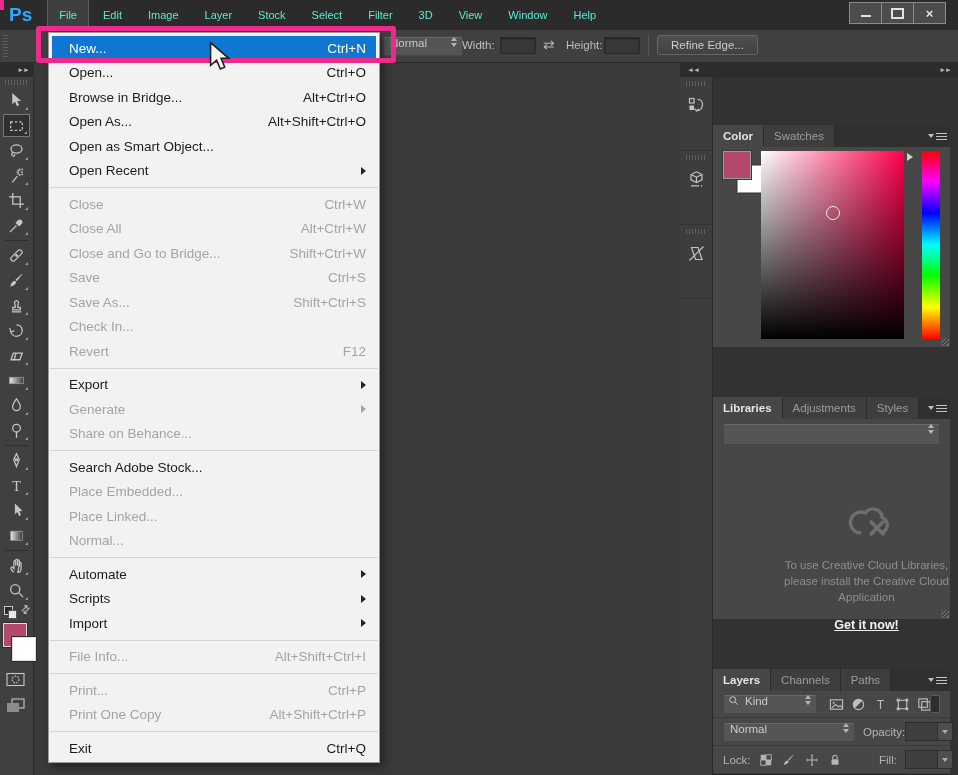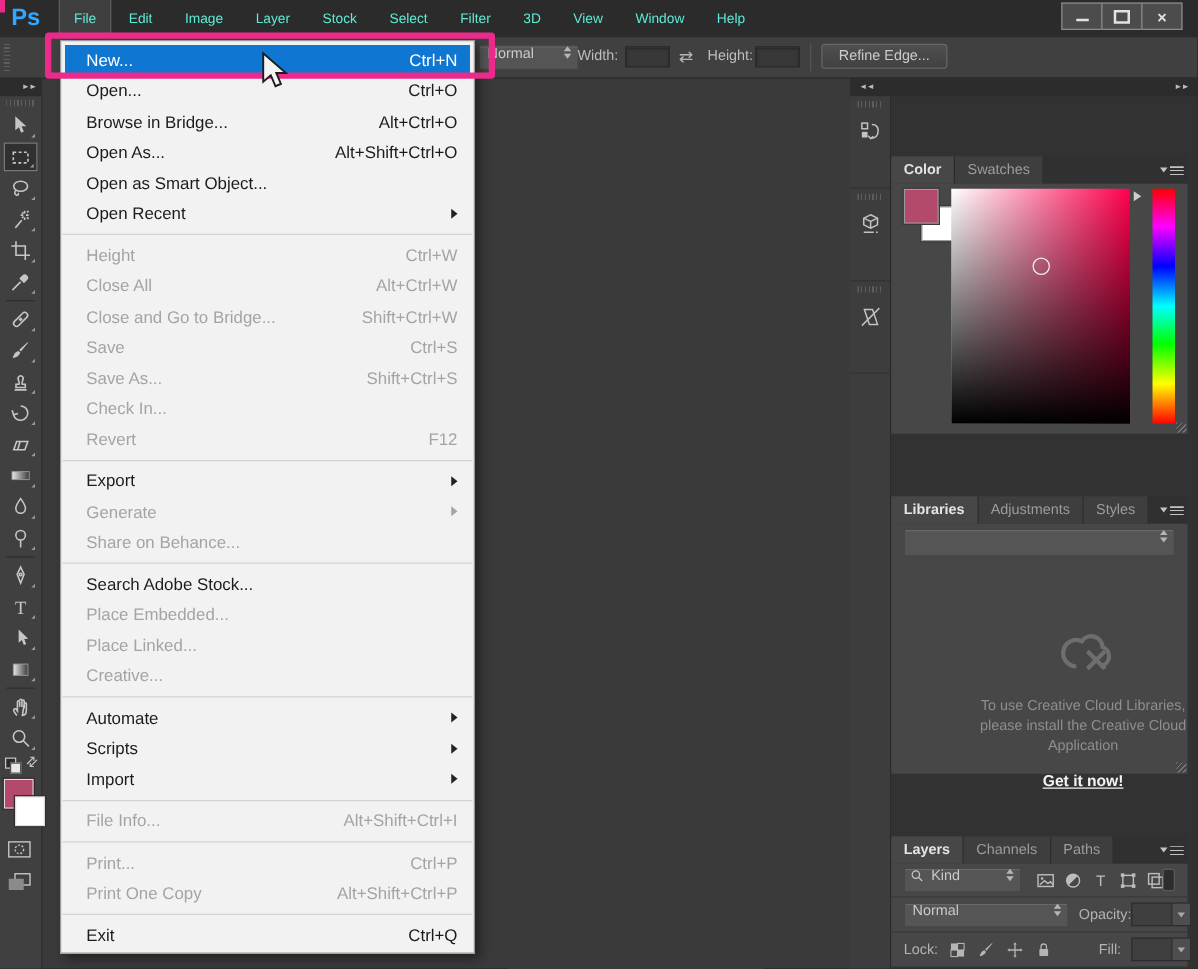"Height" span.lab { text: Height -> Close }
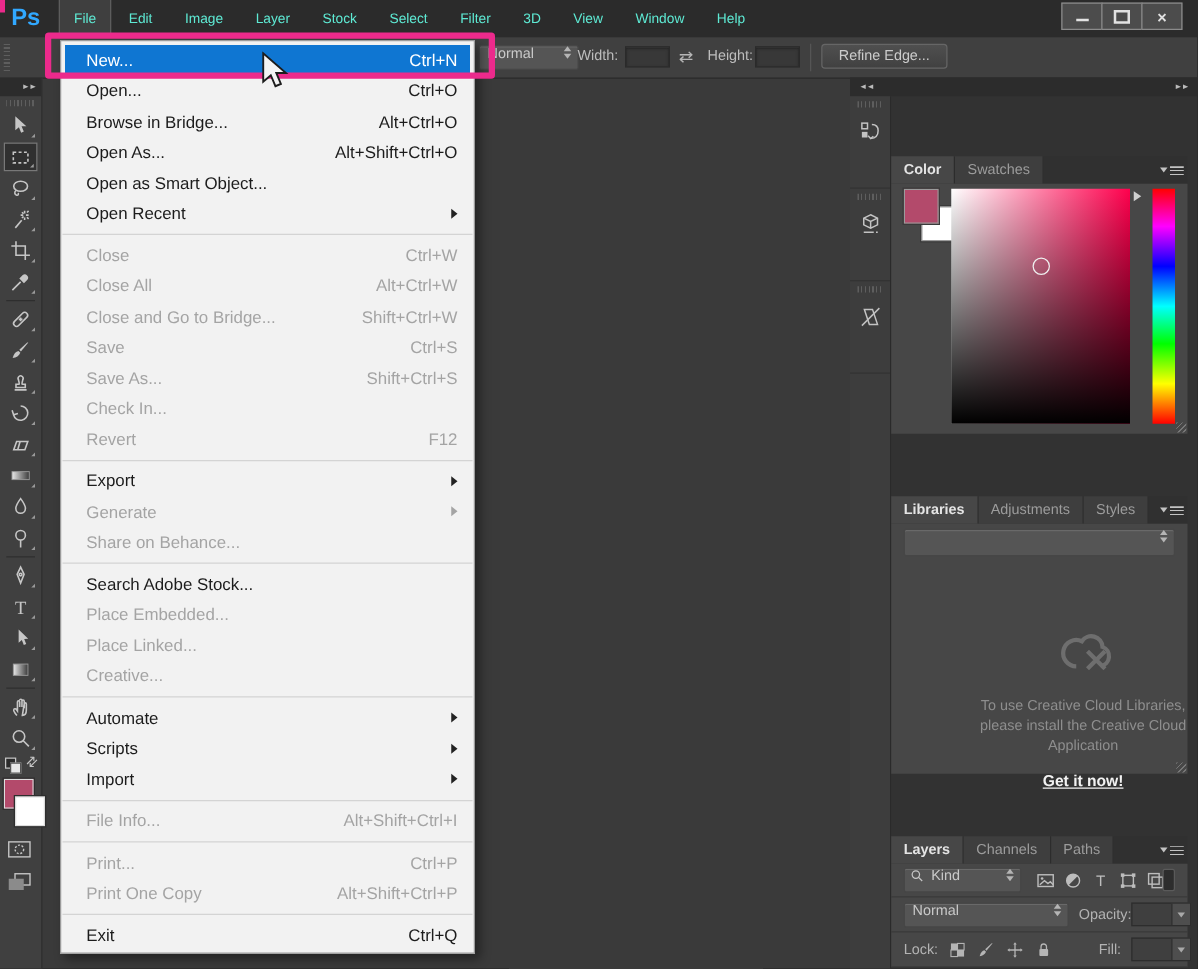"Creative..." span.lab { text: Creative -> Normal }
